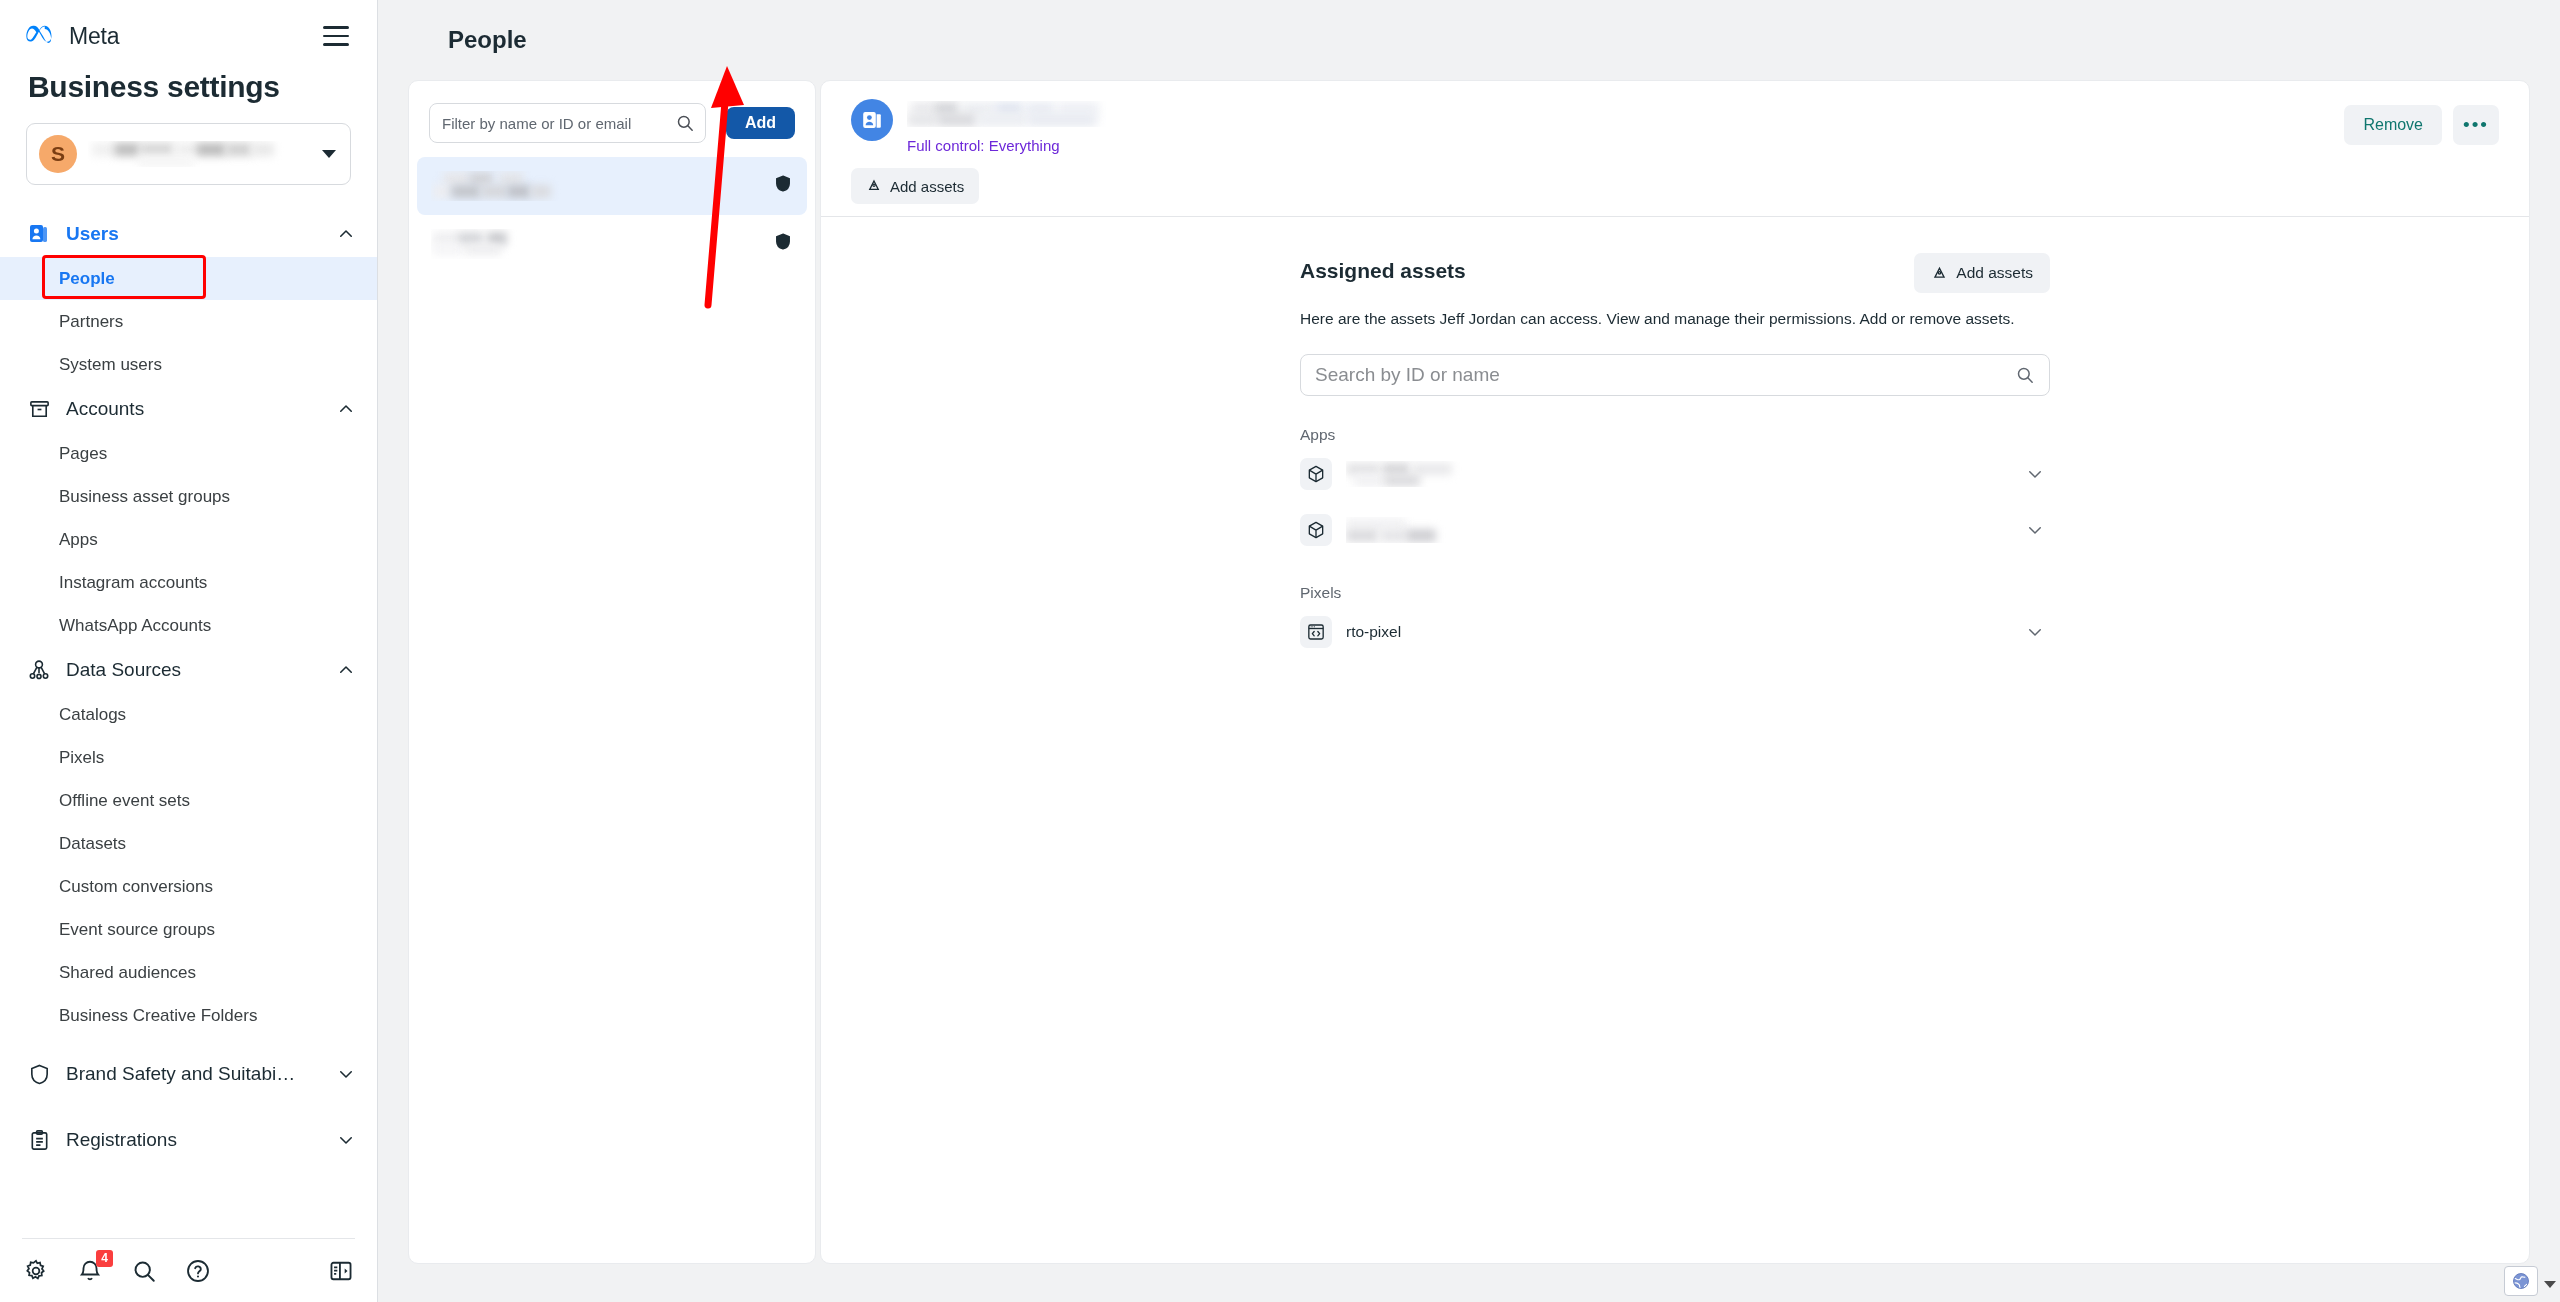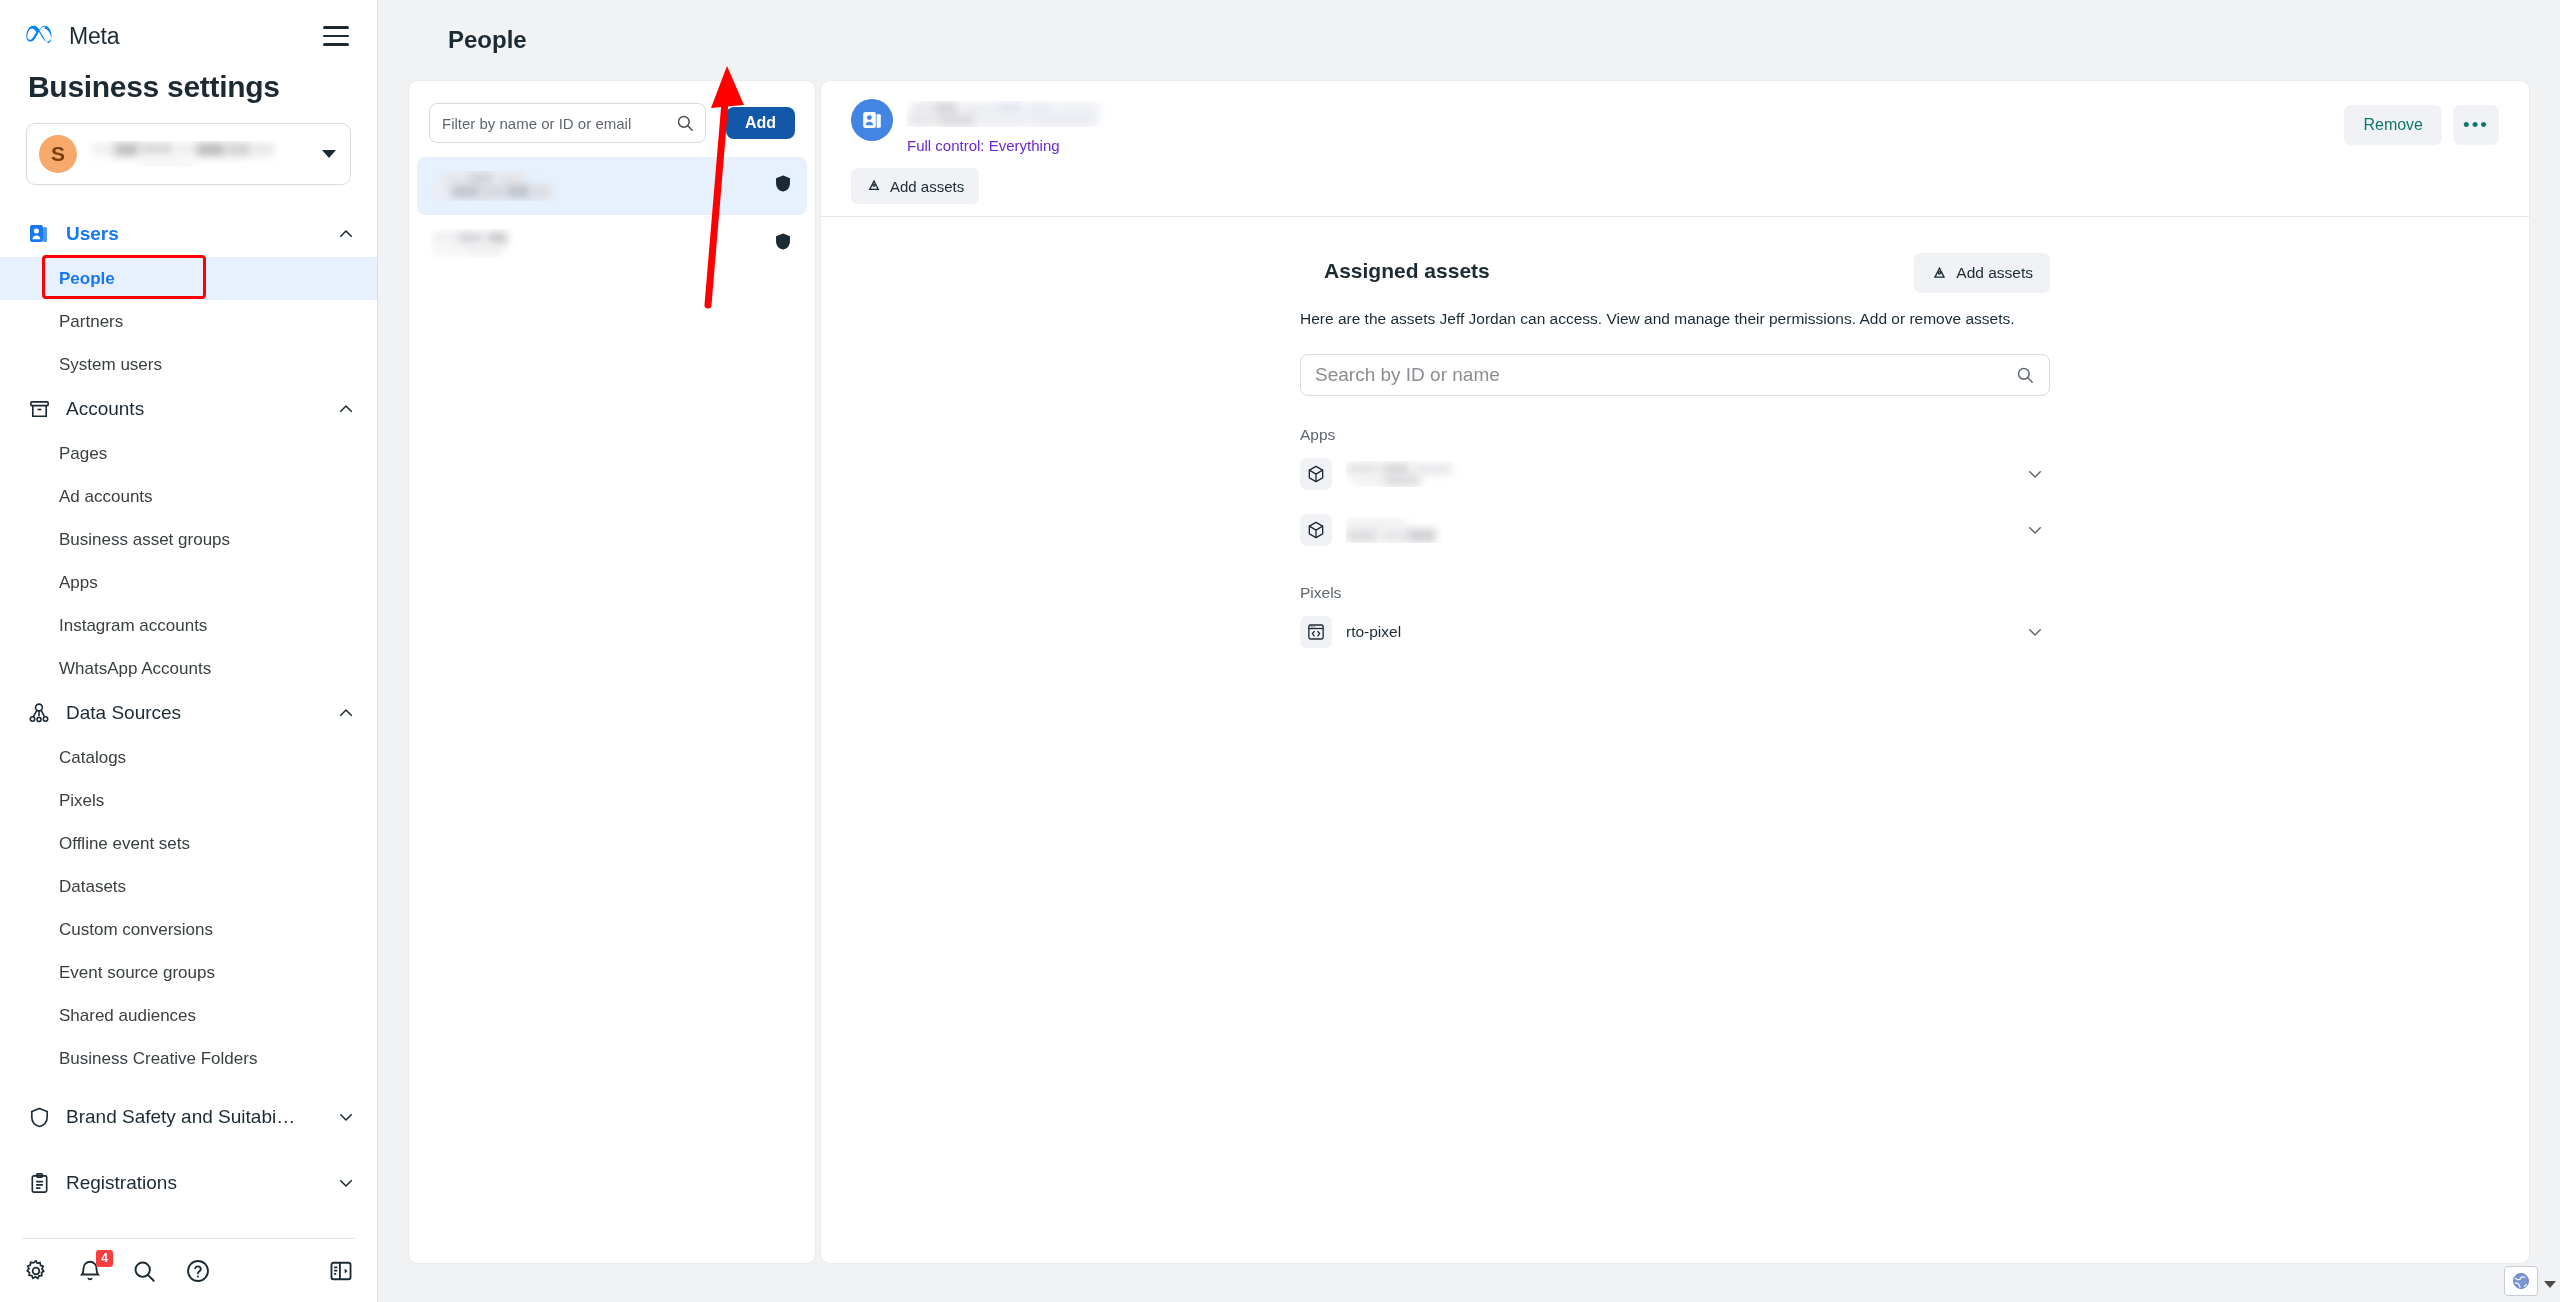"Assigned assets" .assets-title { margin-left: 24px -> none }
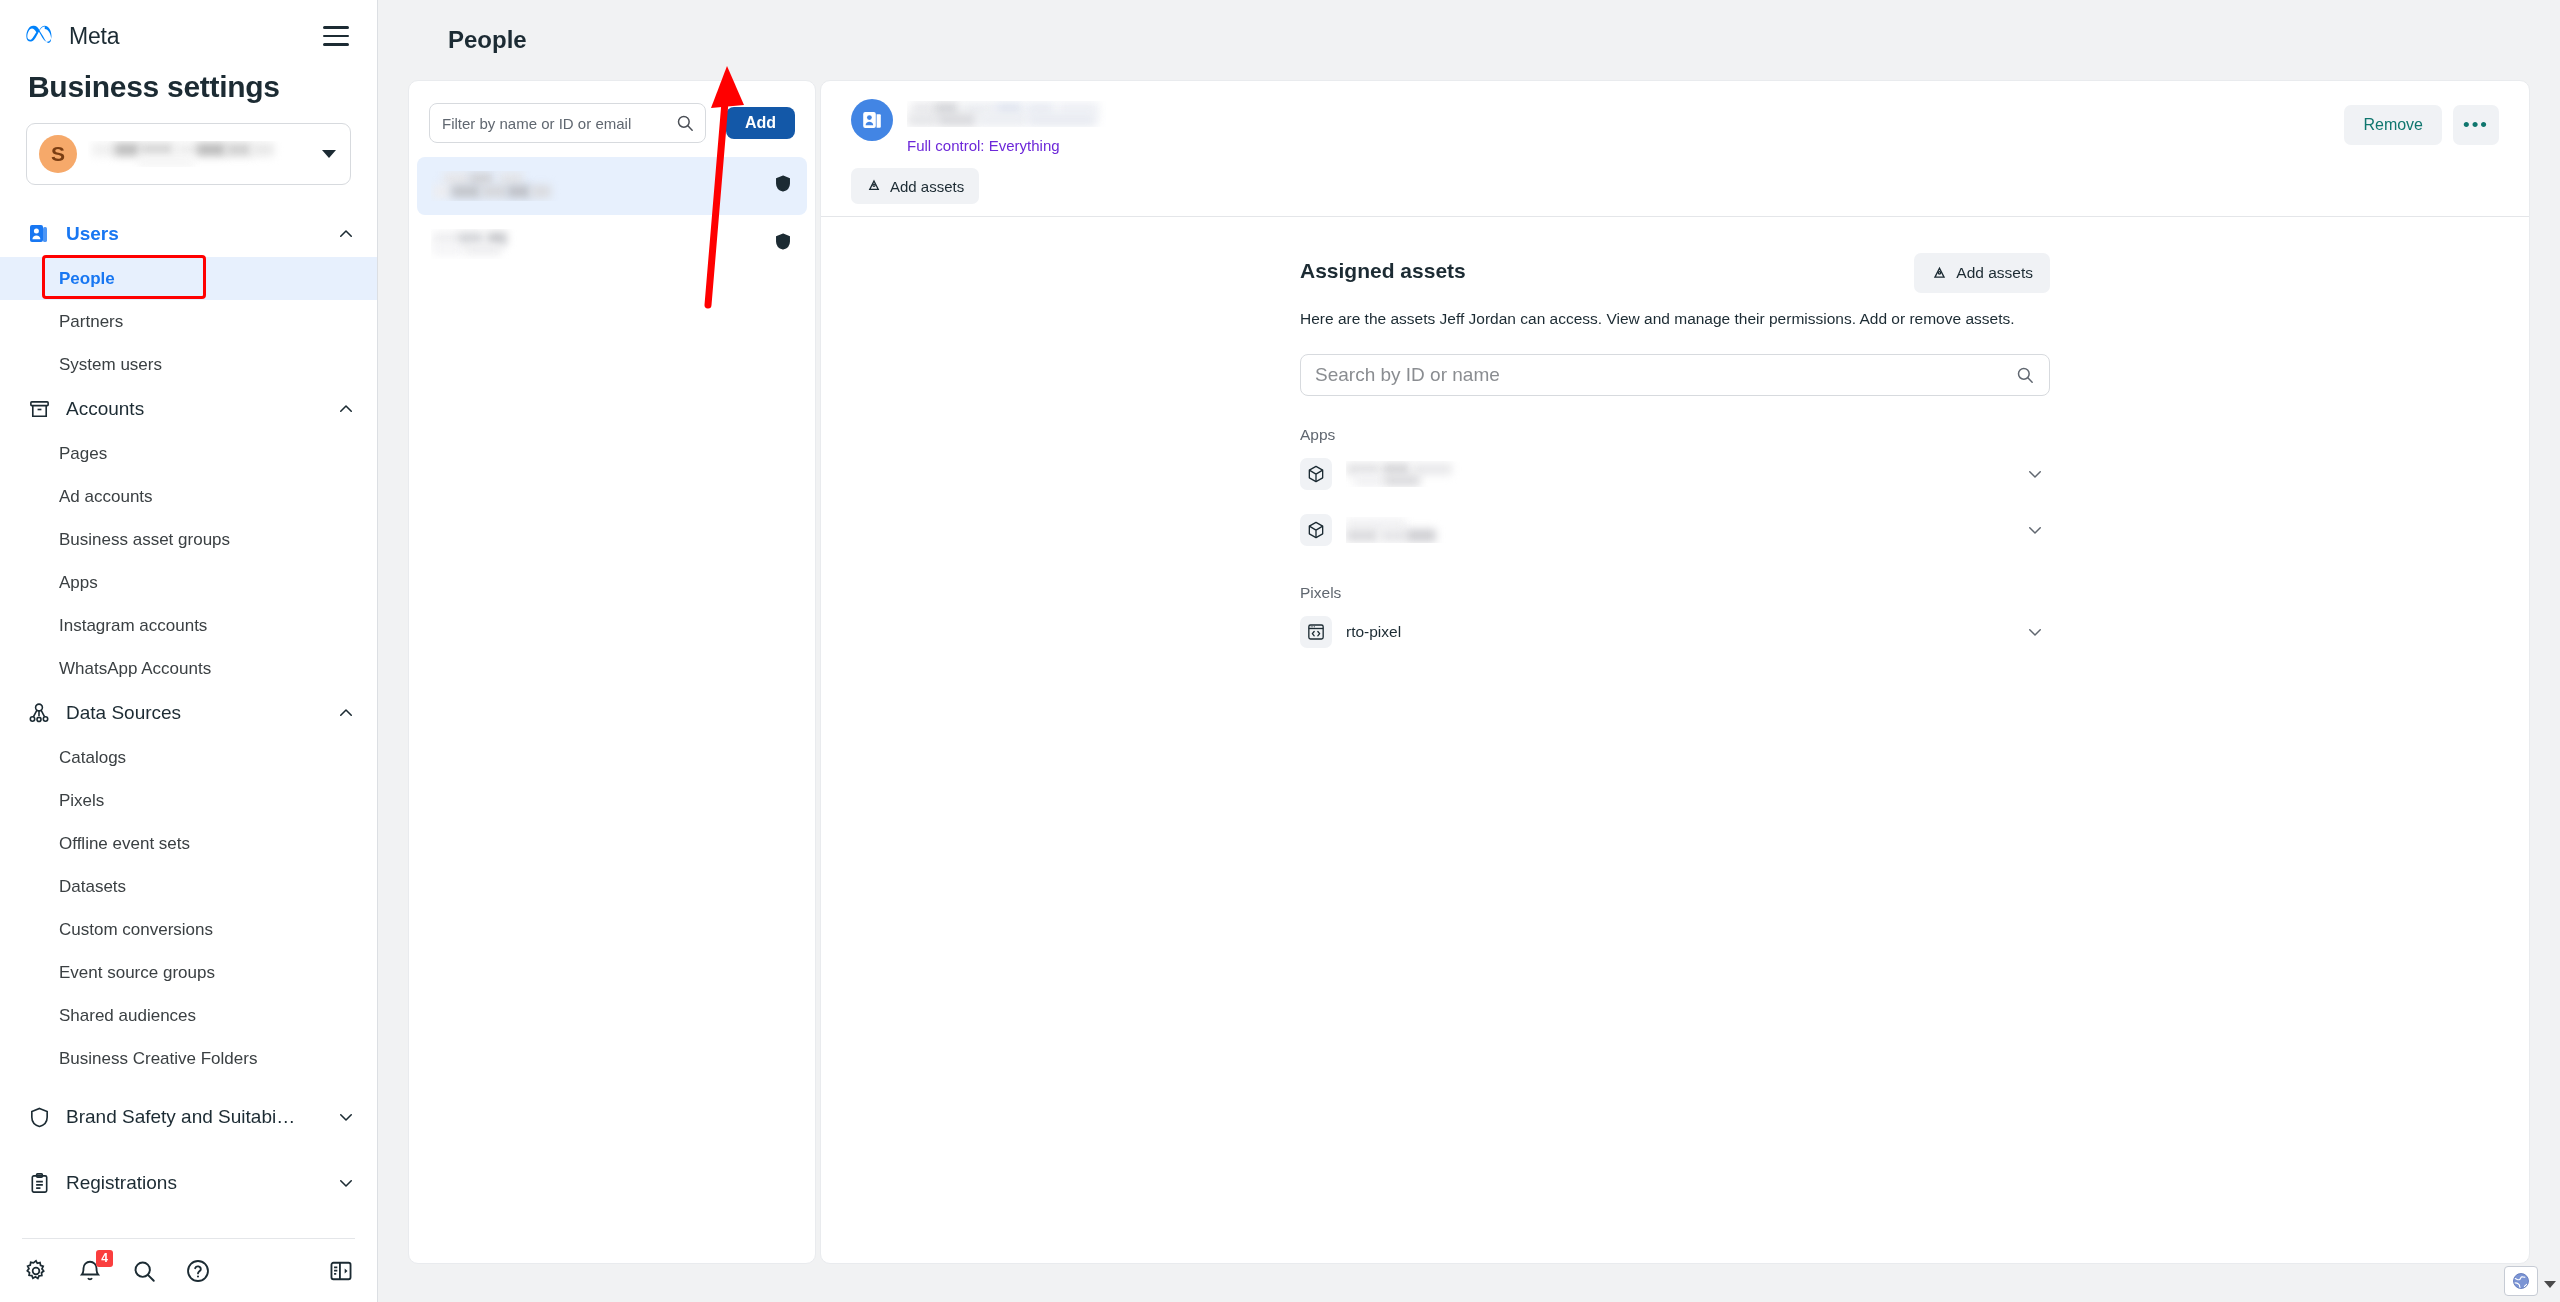"Ad accounts" div.nav-sub { html: <div> <span>Ad accounts</span> </div> -> none }
